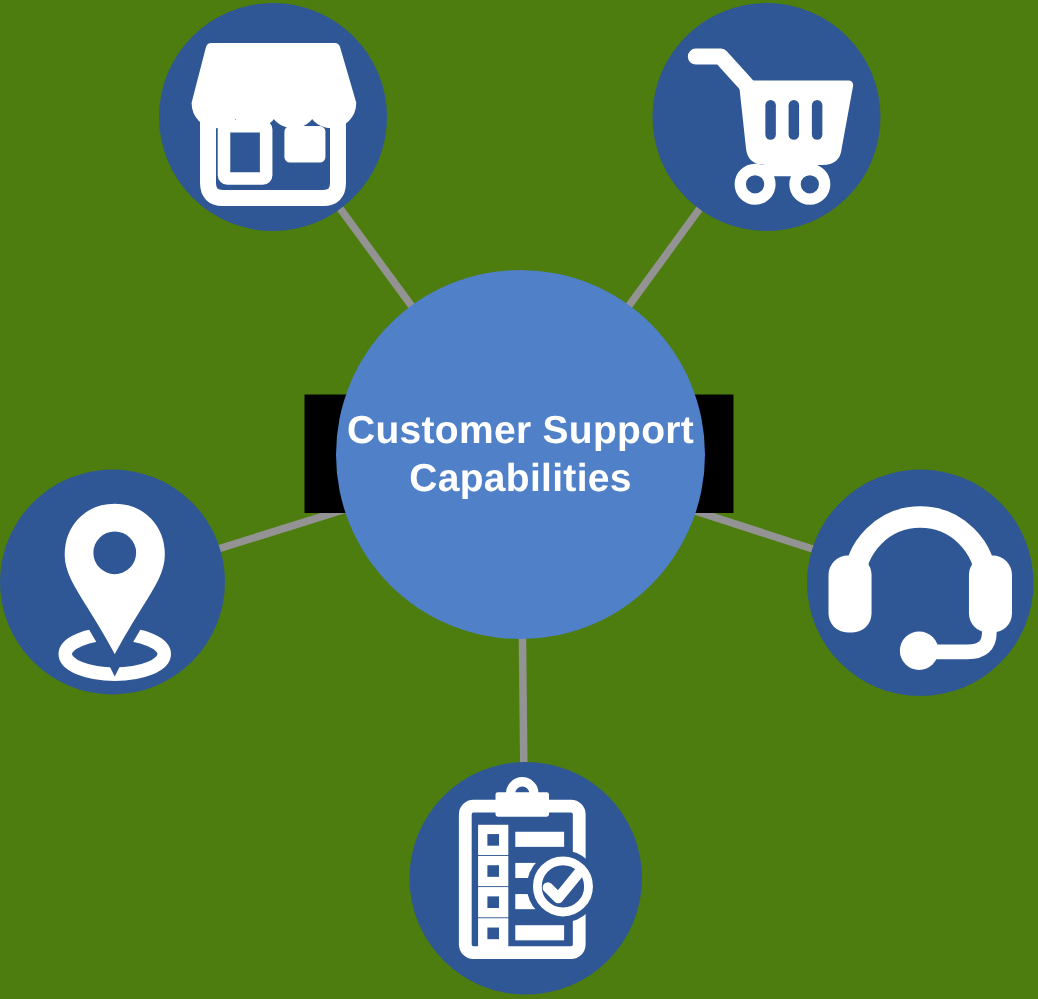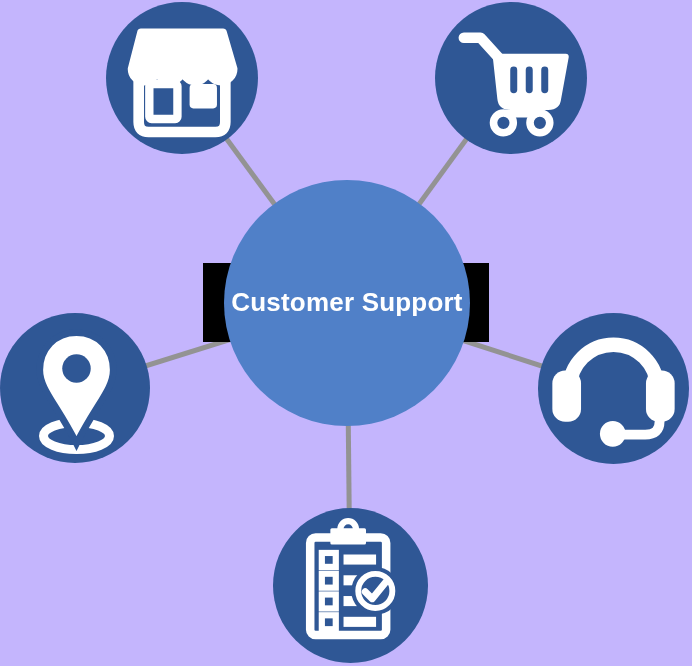"Customer Support" .canvas { background: #c4b5fd -> #4d7c0f }
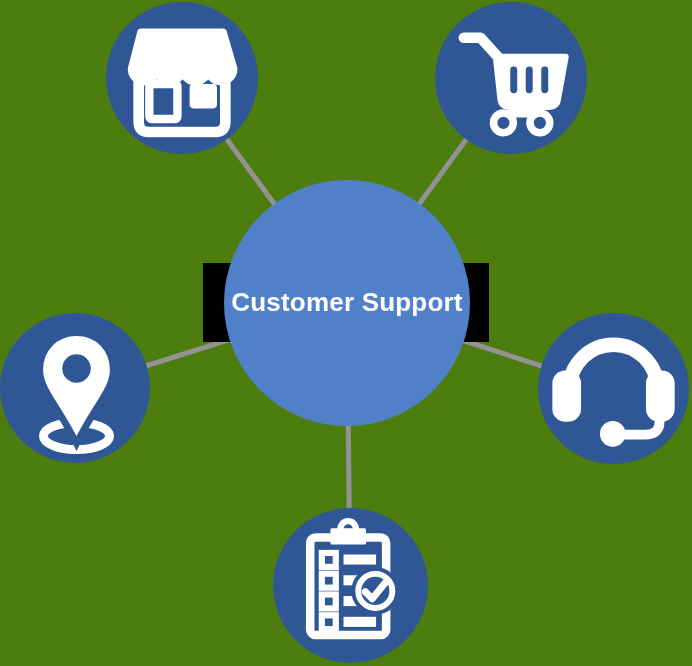"Capabilities" div { html: none -> <div>Capabilities</div> }
